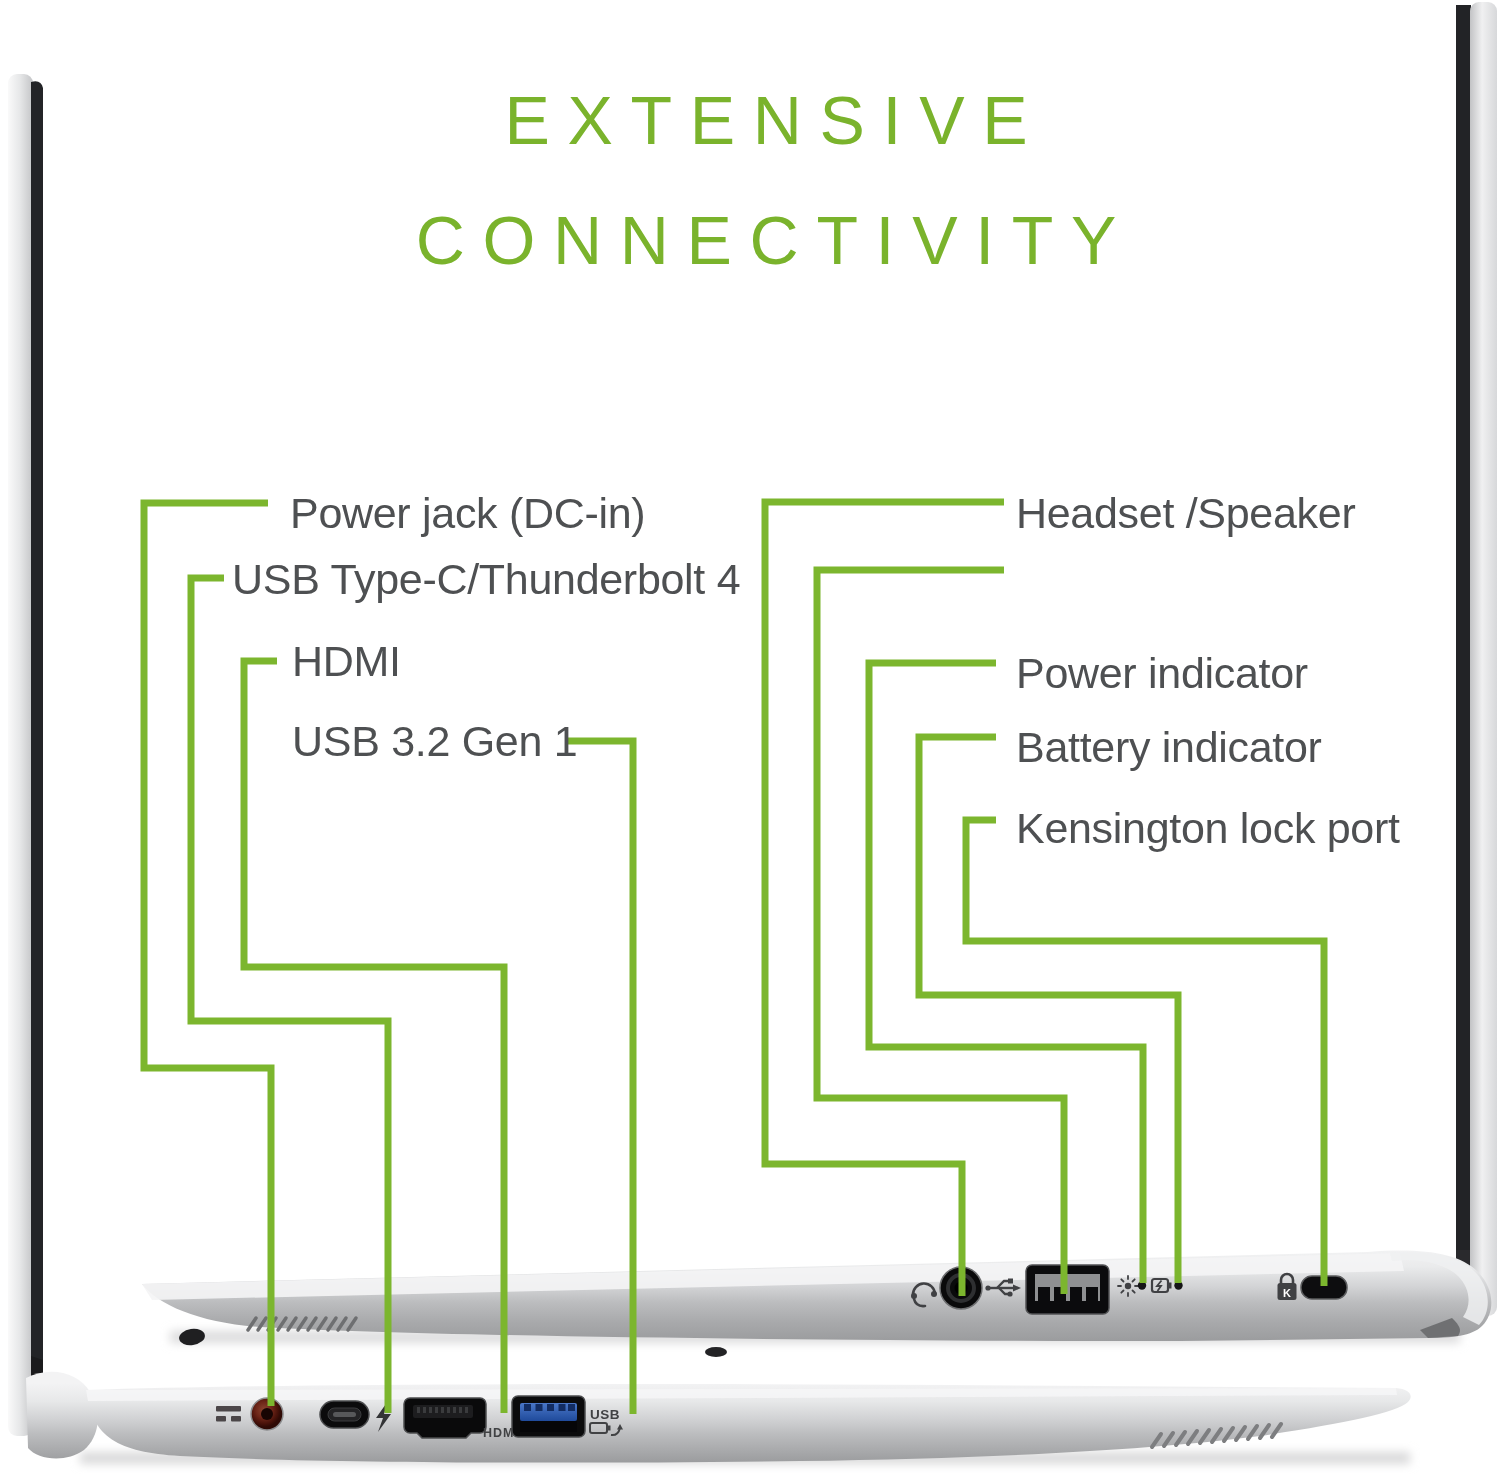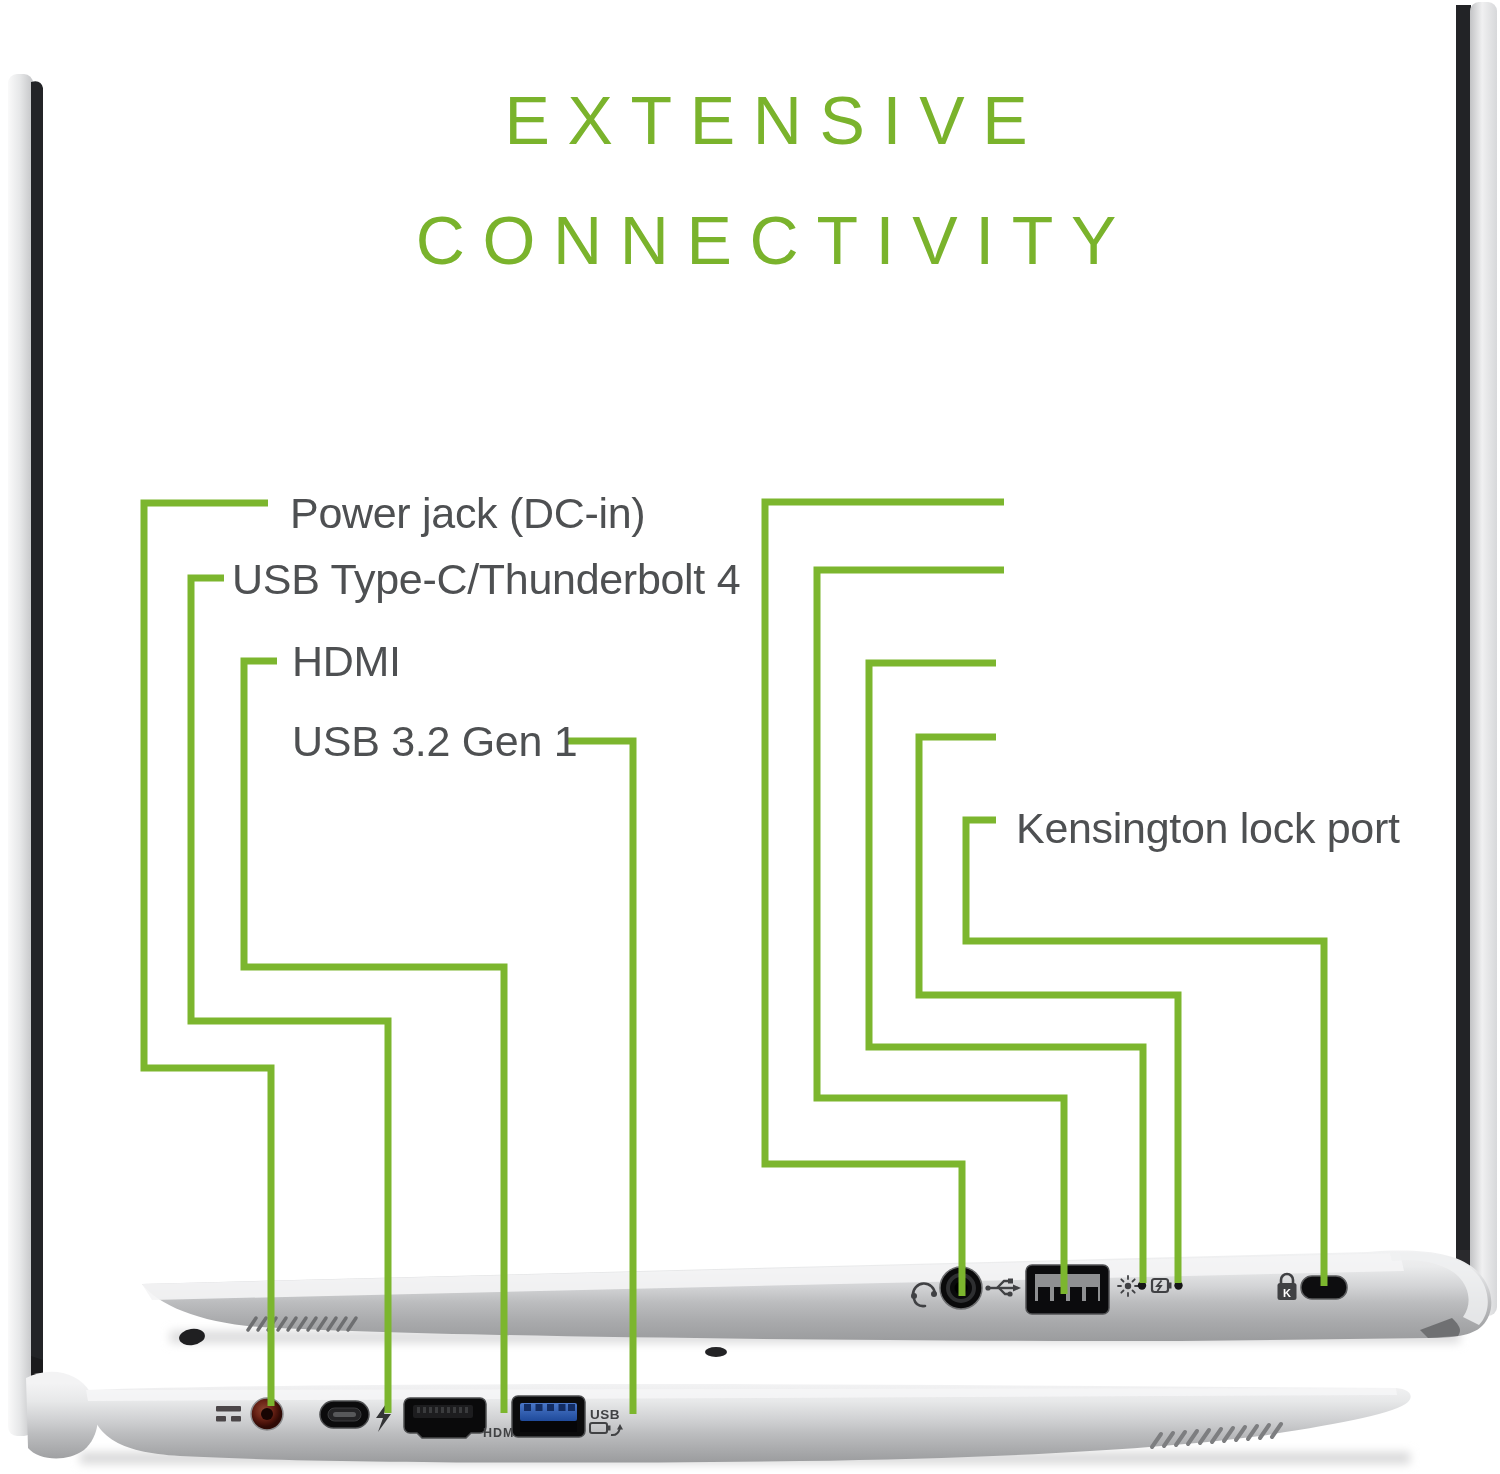"Headset /Speaker" div.callout-label { html: none -> <div>Headset /Speaker</div> }
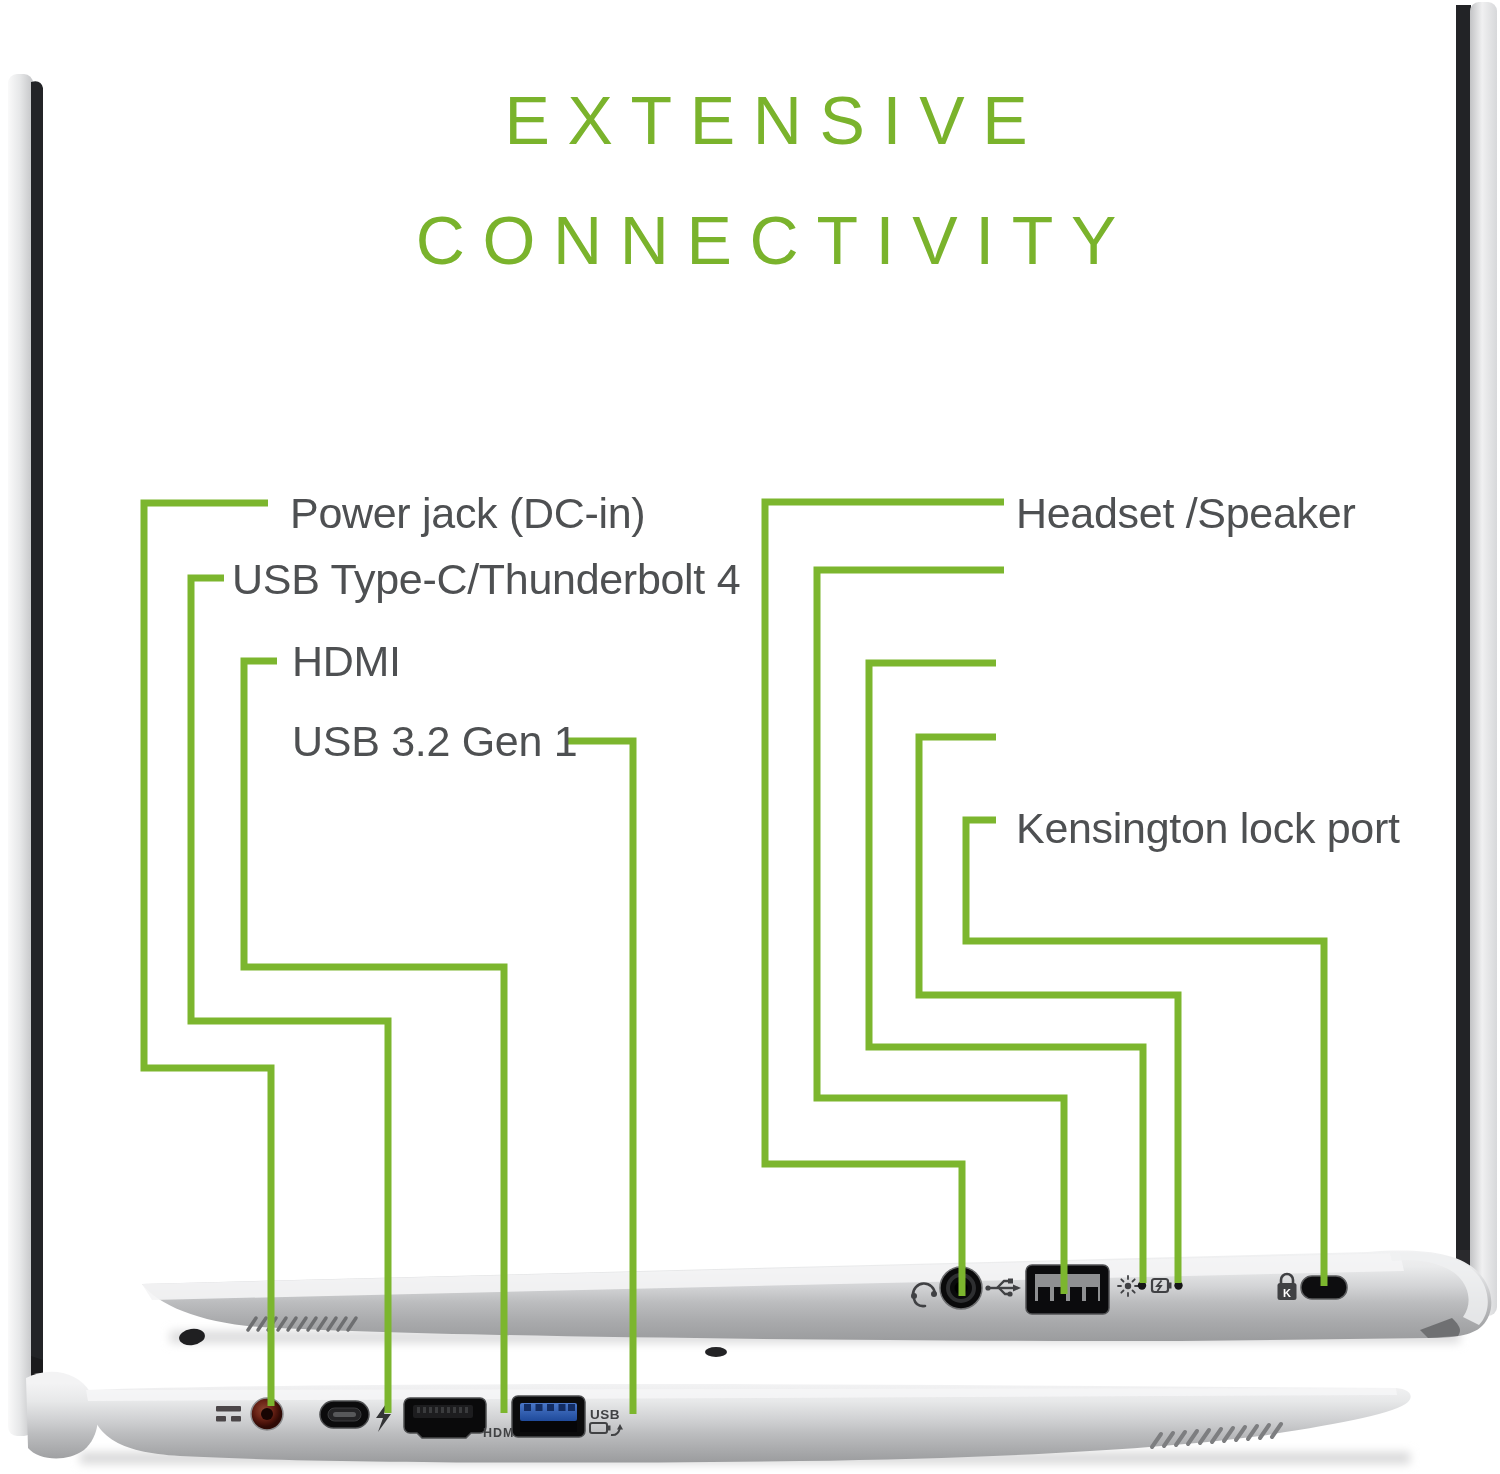"Power indicator" div.callout-label { html: none -> <div>Power indicator</div> }
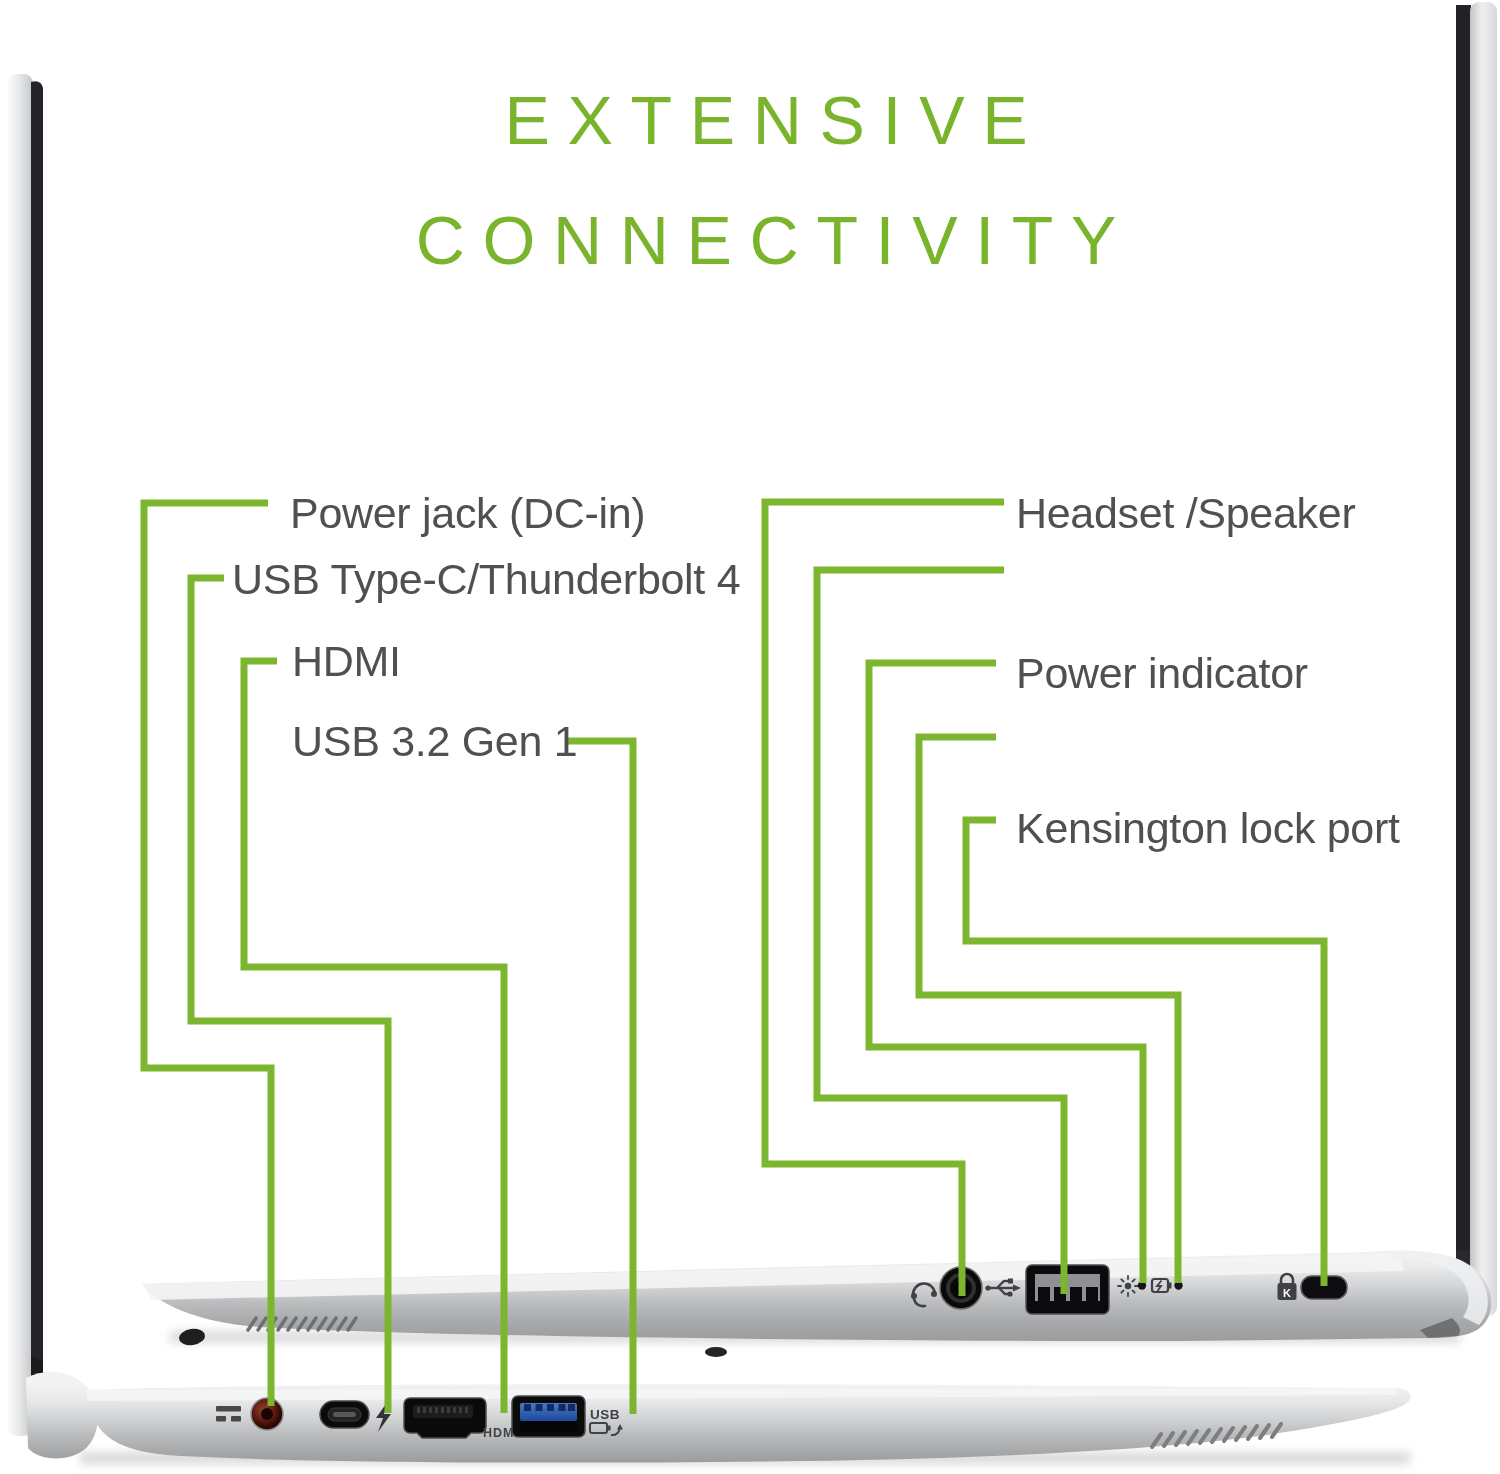"Battery indicator" div.callout-label { html: none -> <div>Battery indicator</div> }
